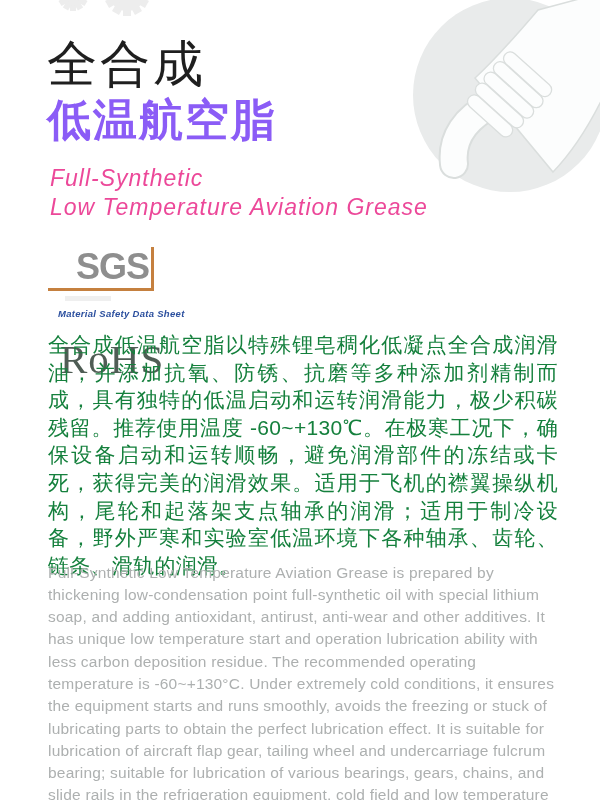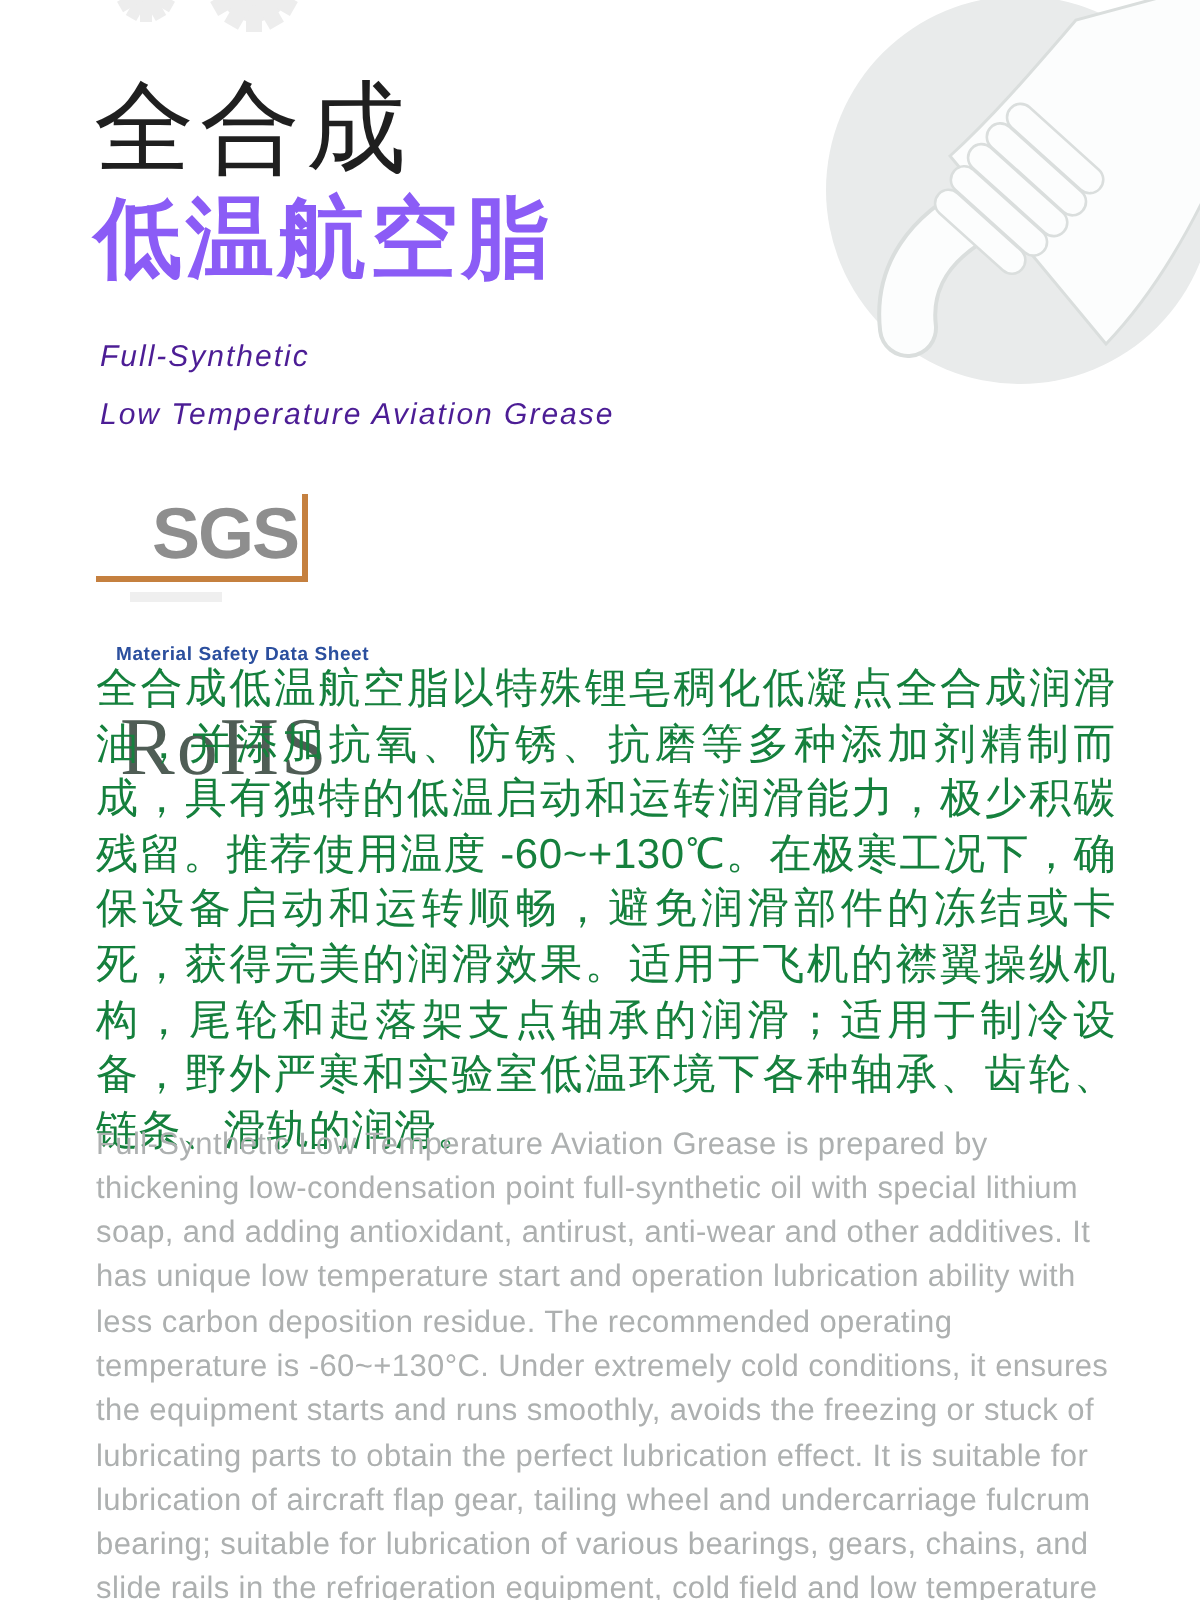"Full-Synthetic" .subtitle { color: #4c1d95 -> #ec4899; font-size: 15px -> 23px }
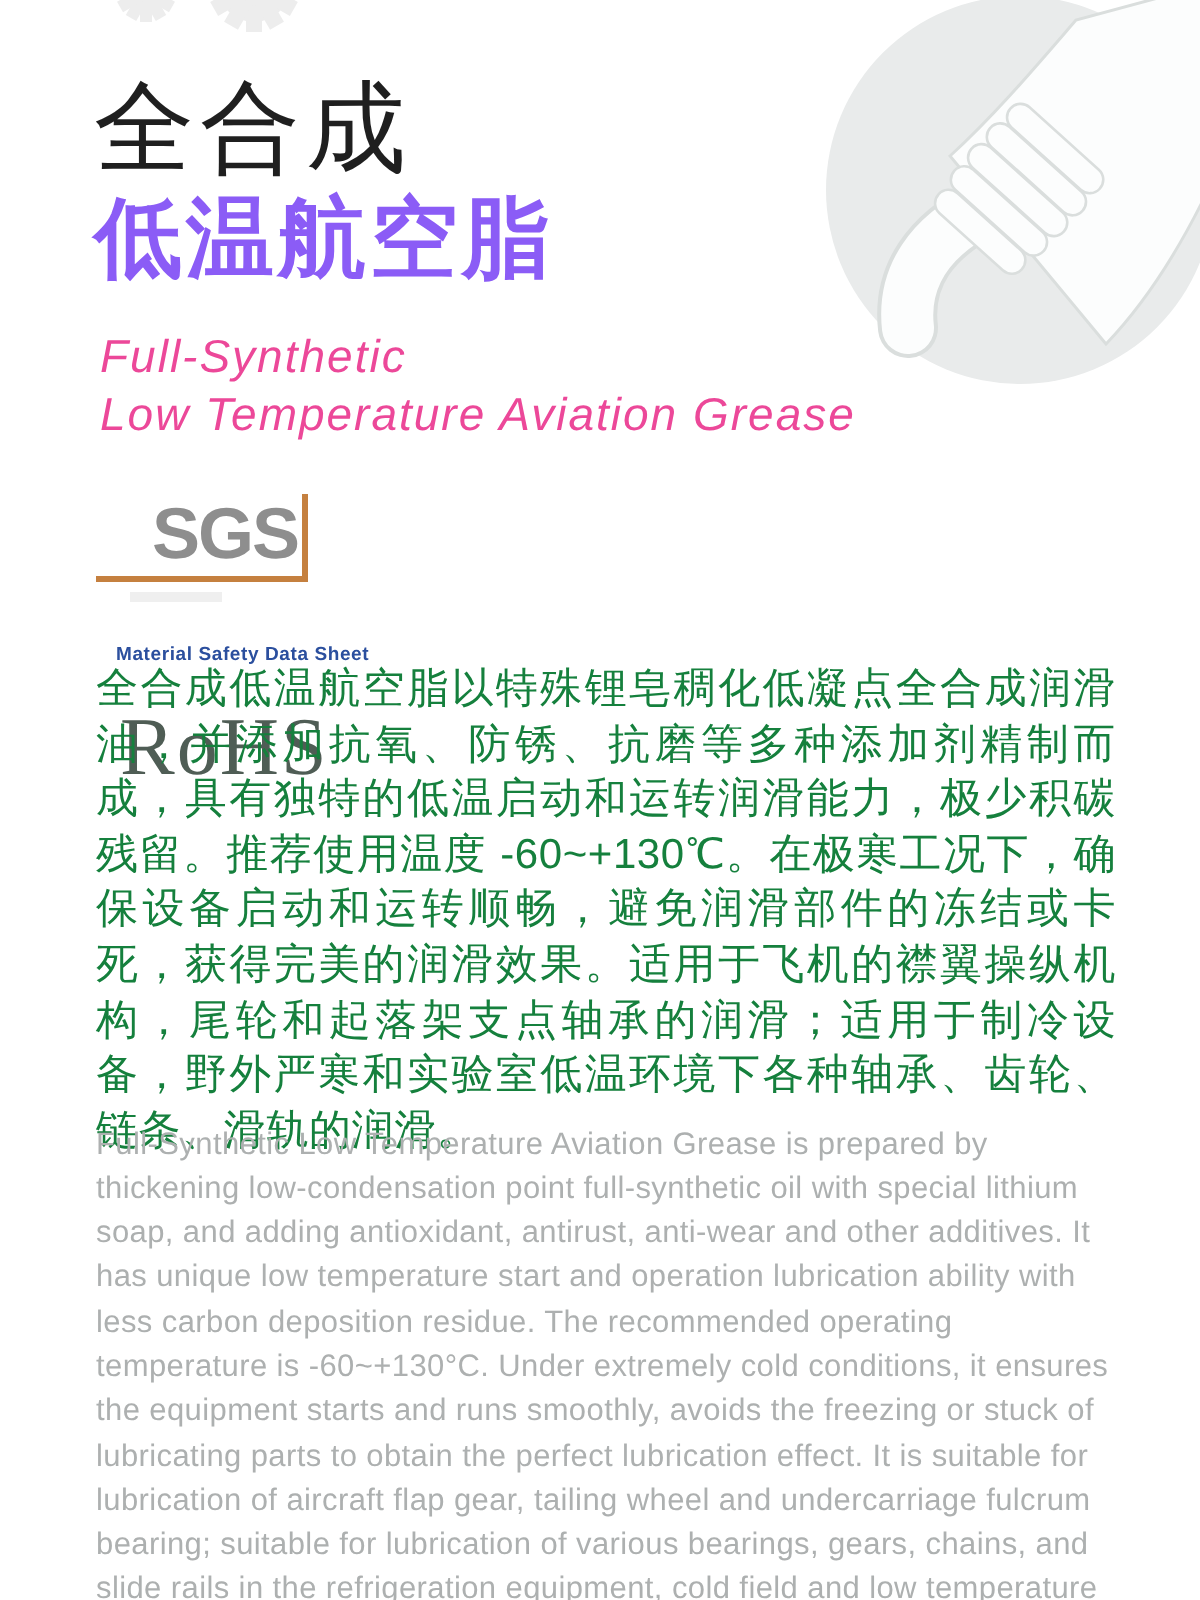"Material Safety Data Sheet" .msds-sub { font-style: none -> italic; margin-top: 18px -> 4px }
